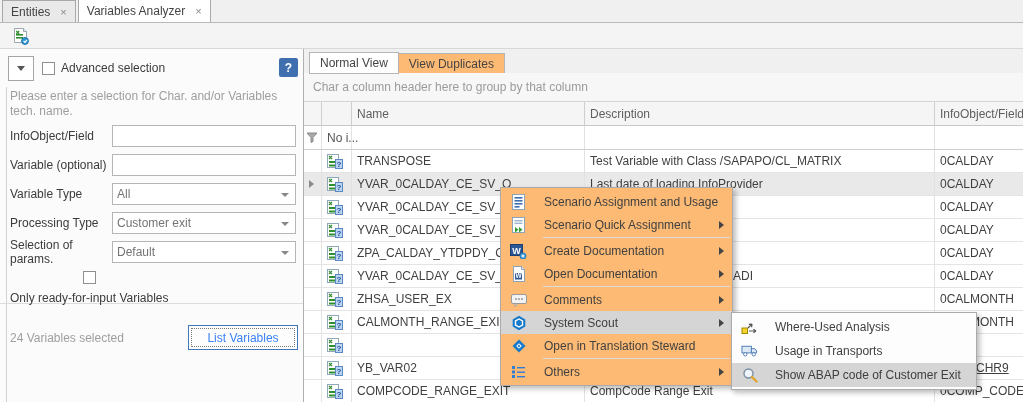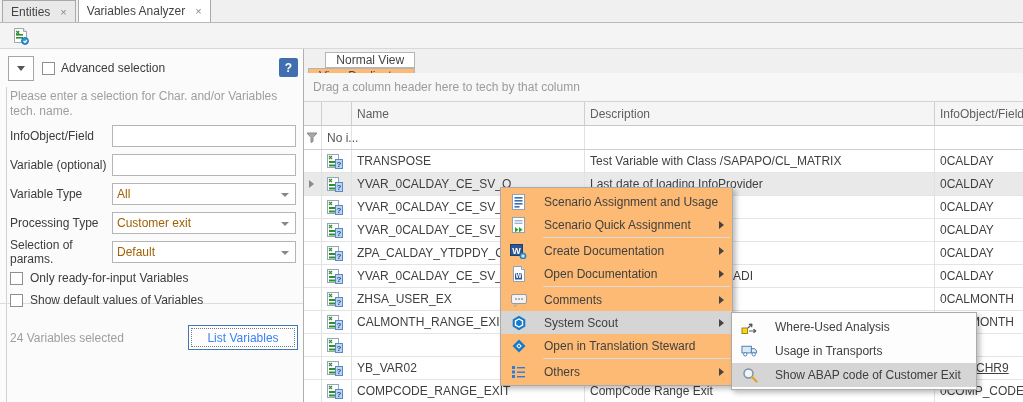"Normal View" .view-tabs { flex-direction: column -> none }
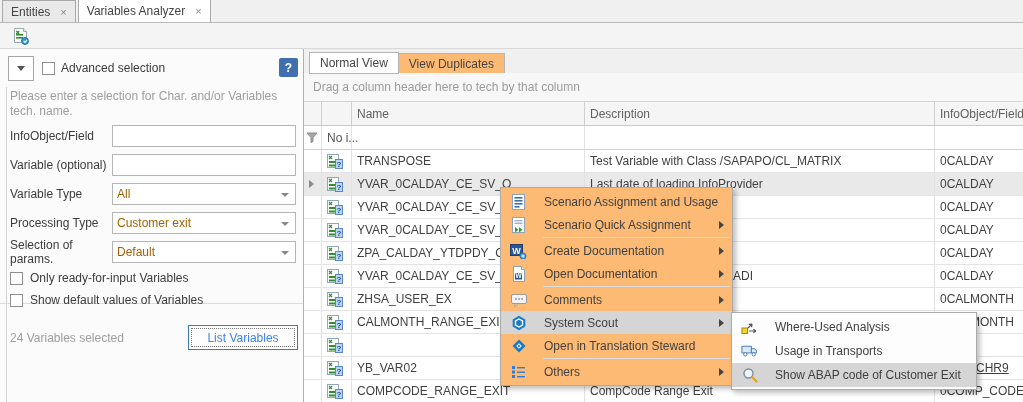"Drag a column header here" span { text: Drag a column header here to tech -> Char a column header here to group }
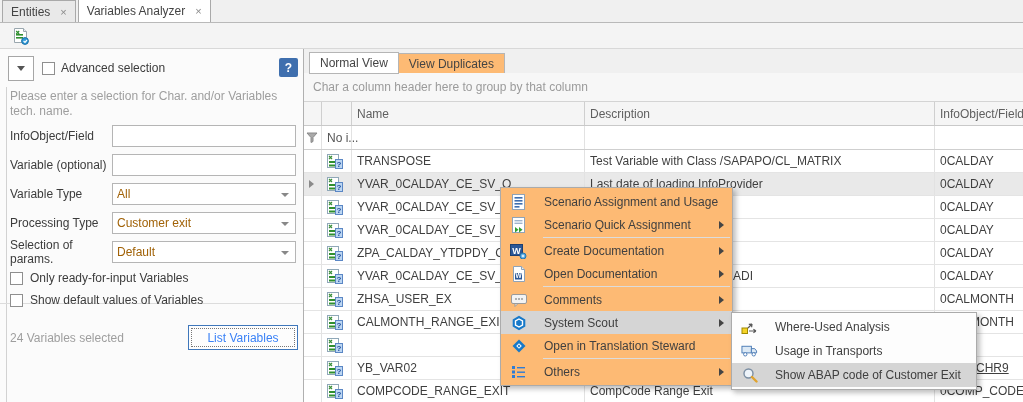"All" .selectbox { color: #a16207 -> #737373 }
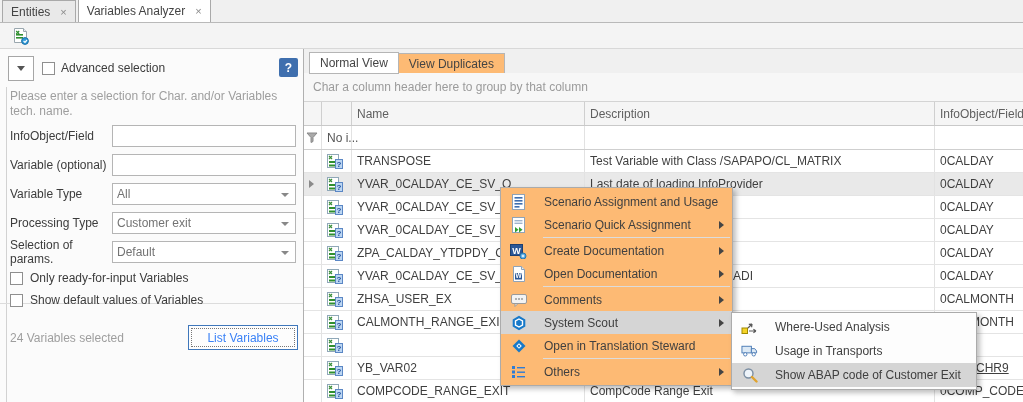"Only ready-for-input Variables" .chkrow { flex-direction: none -> column }
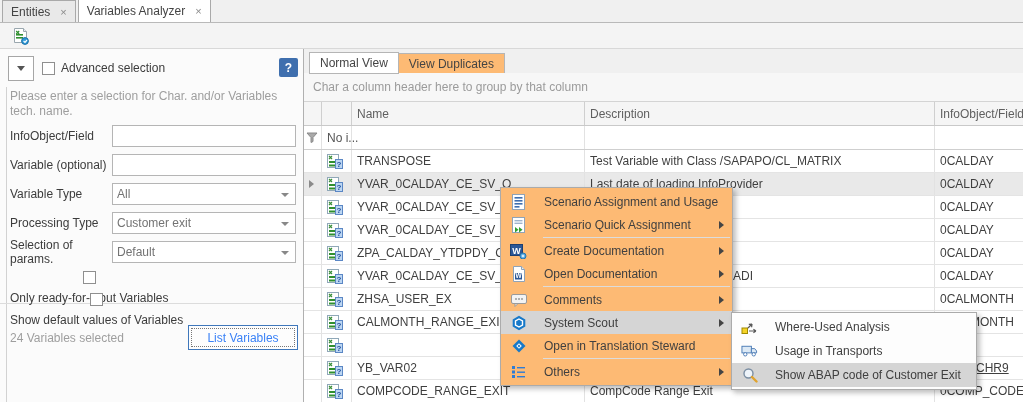"Show default values of Variables" div.chkrow { html: <div> <span></span> <span>Show default values of Variables</span> </div> -> none }
